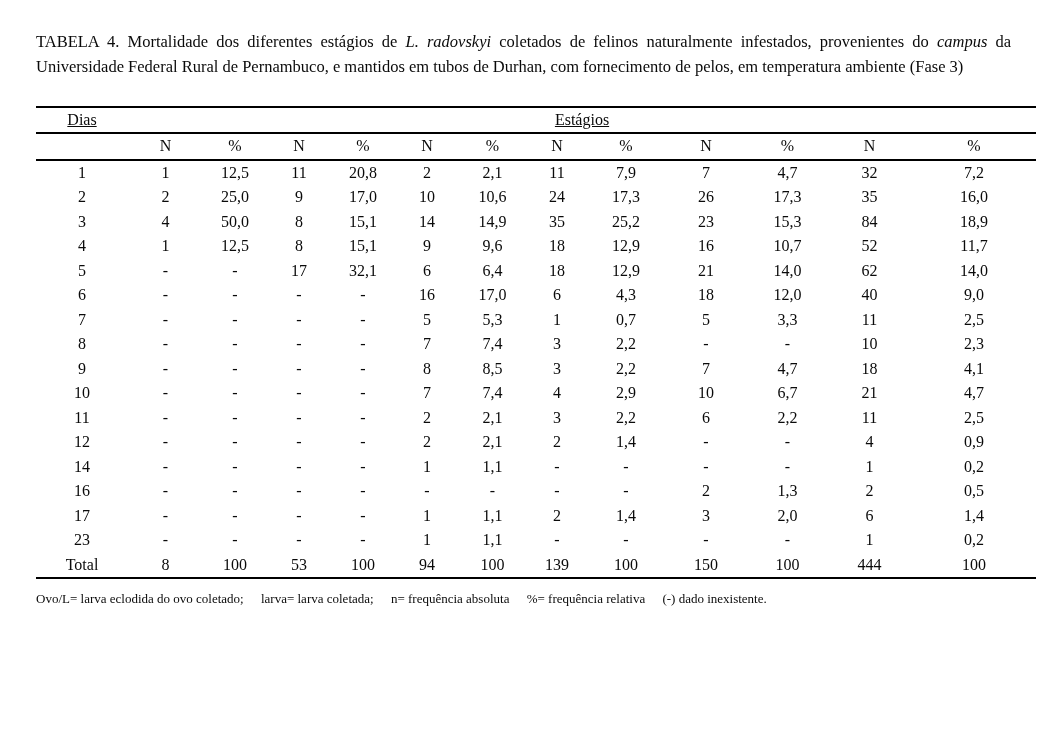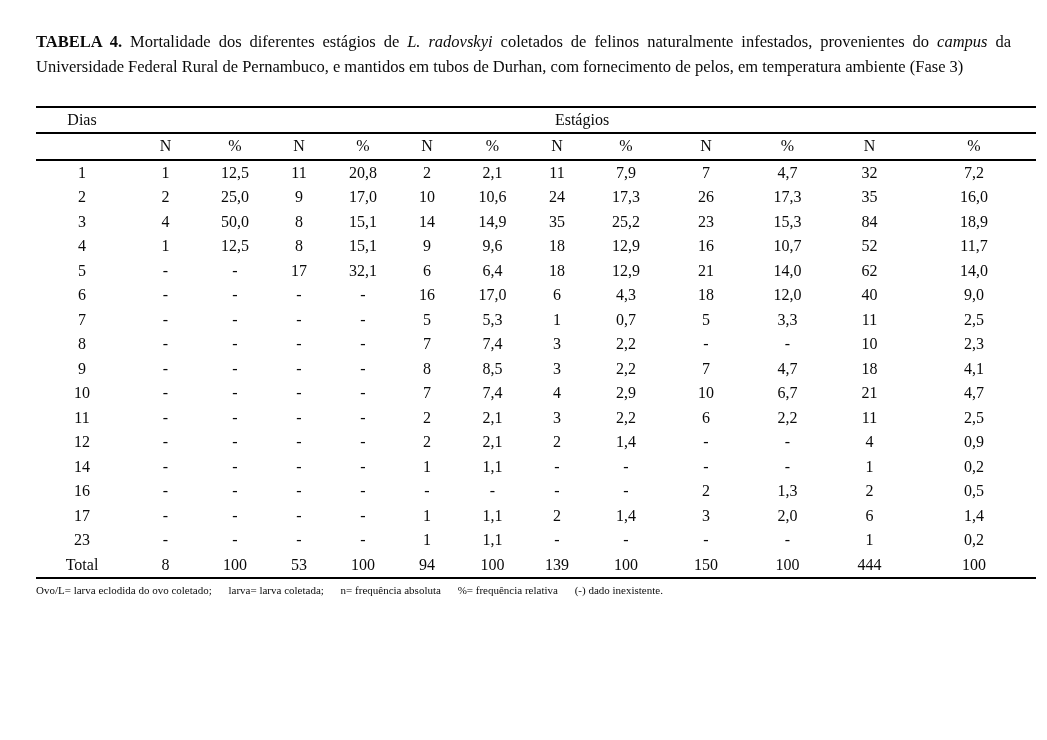"TABELA 4." .title .bold { font-weight: bold -> normal }
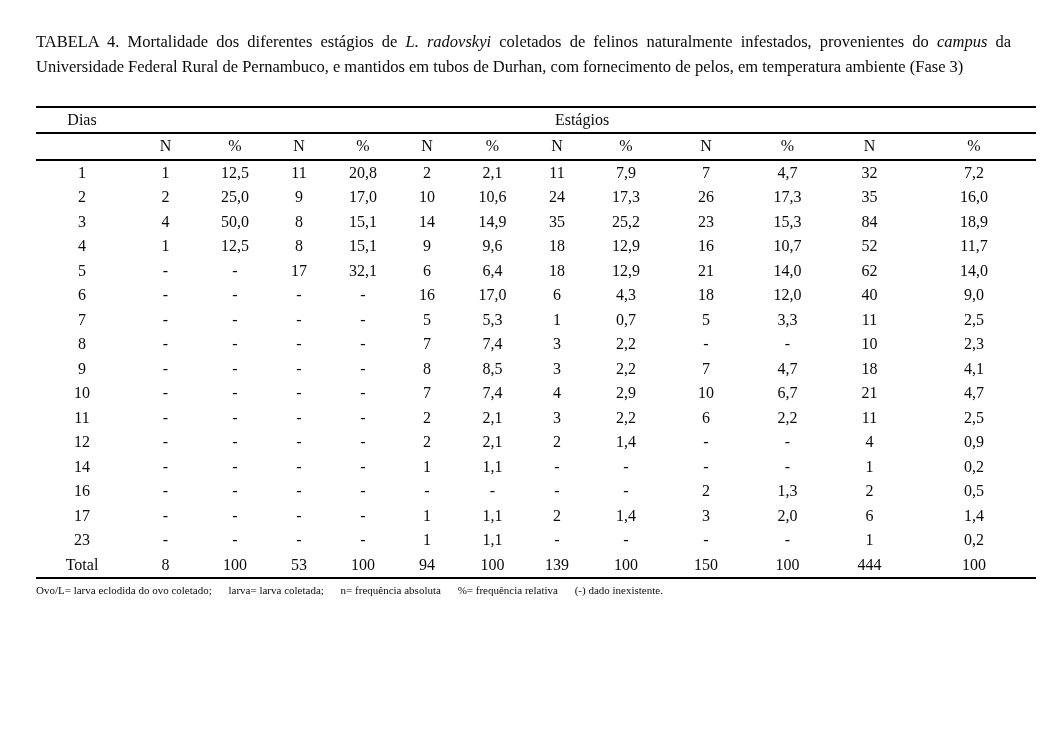"Dias" tr.hdr-1 th { text-decoration: none -> underline }
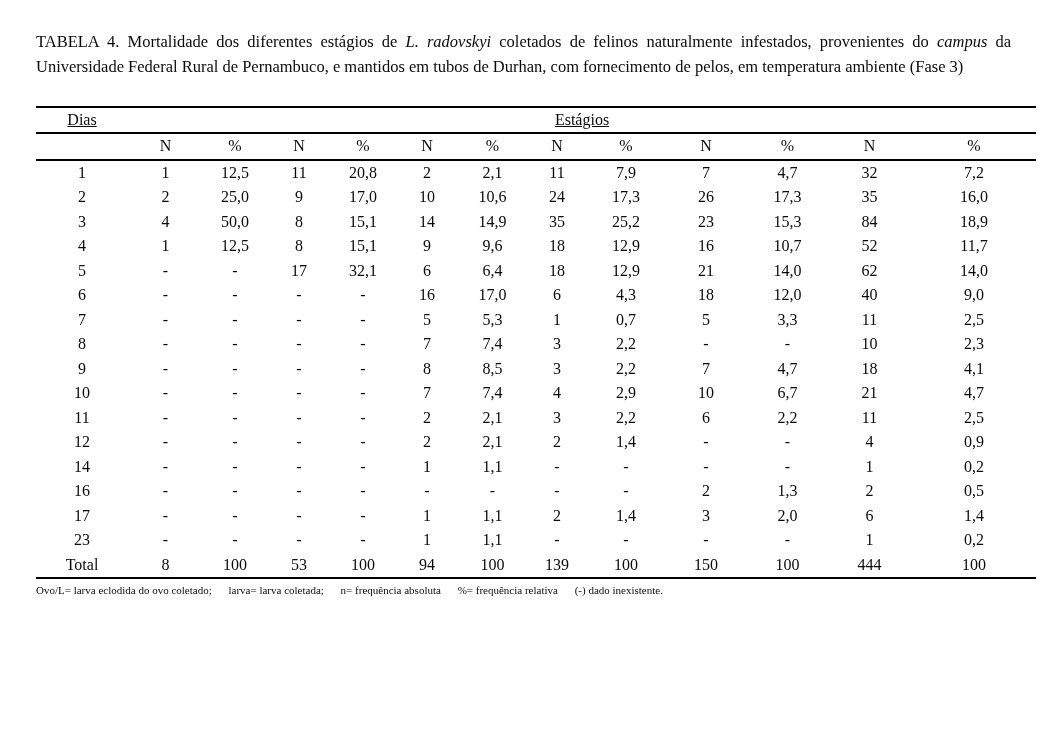"Ovo/L= larva eclodida do ovo" .footnote { font-size: 11px -> 13px; margin-top: 1px -> 10px }
